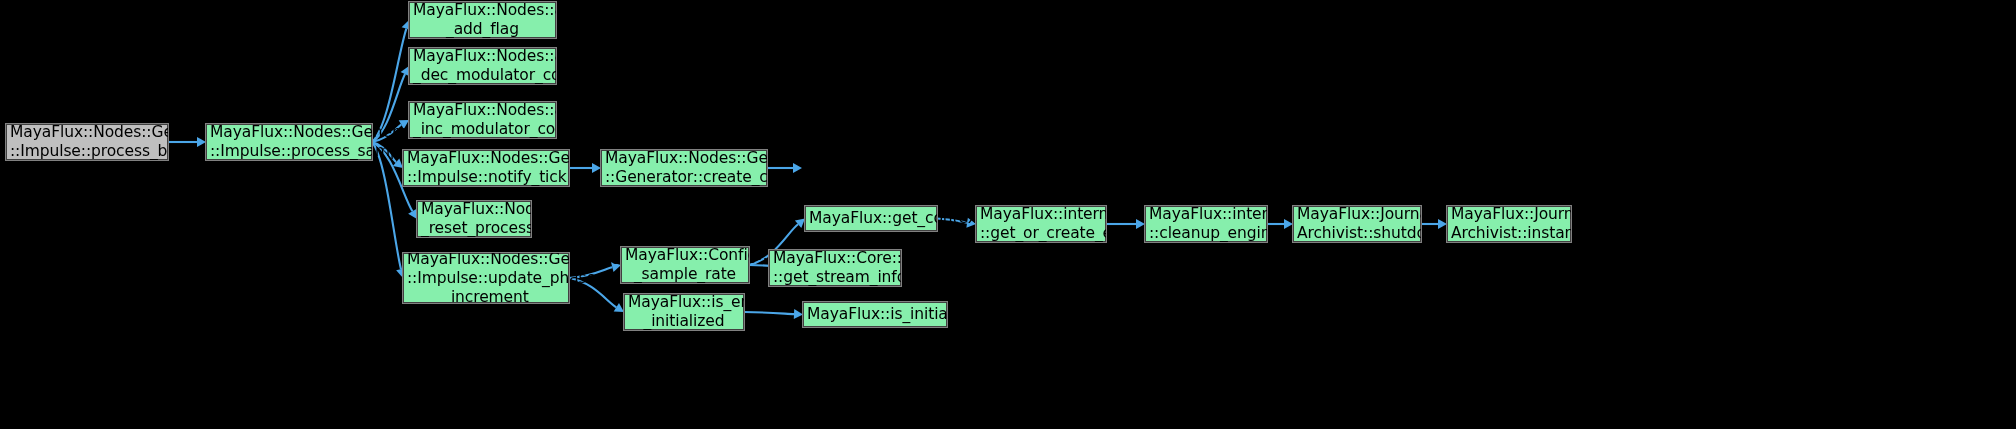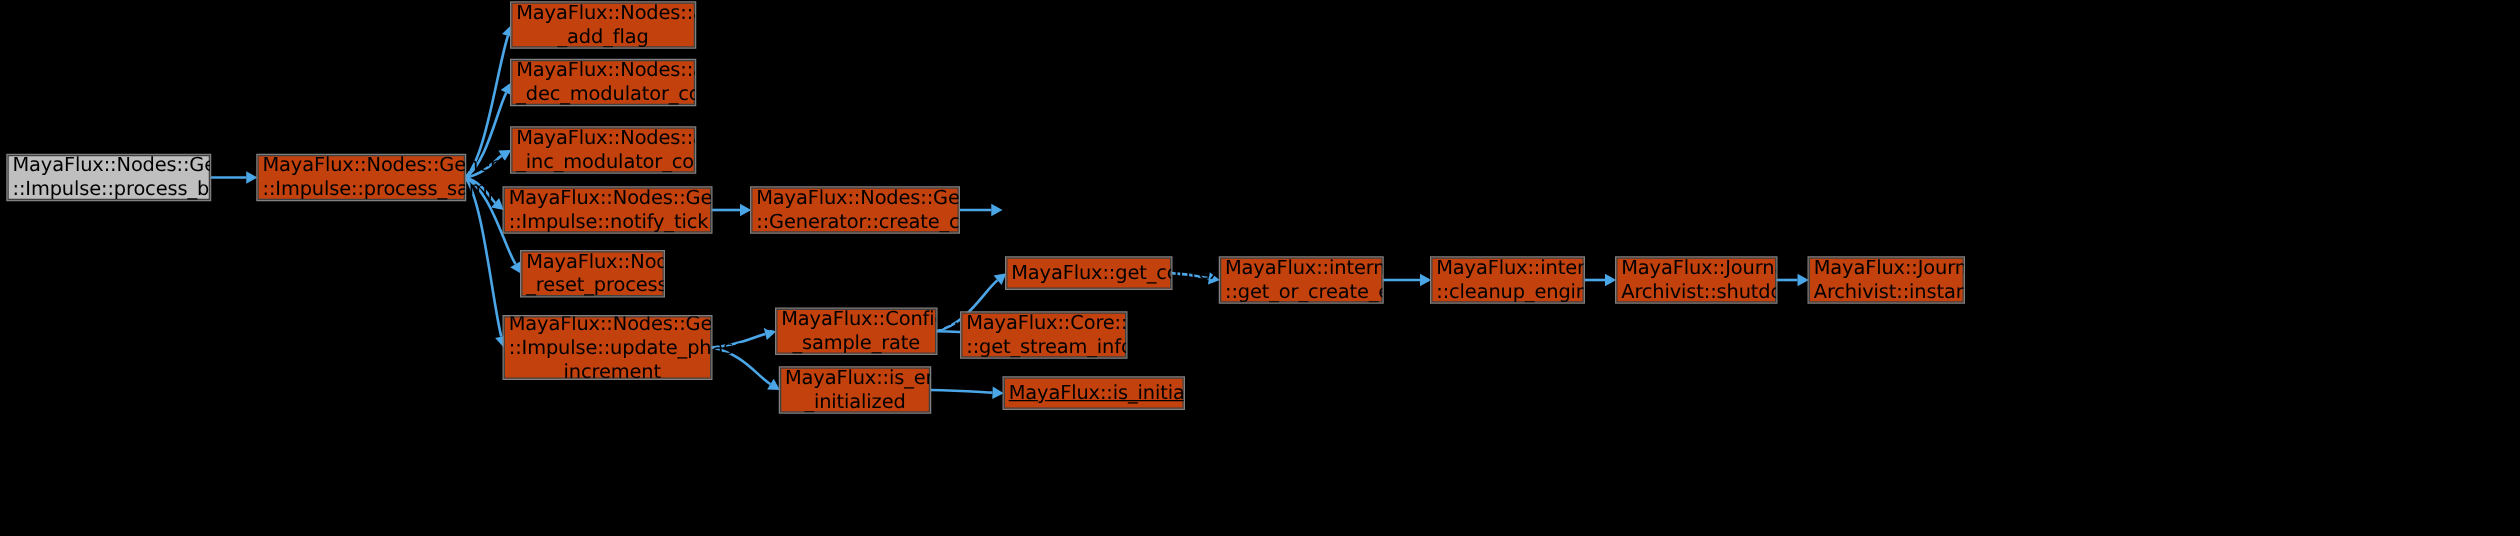"MayaFlux::Nodes::atomic" .node { background: #c2410c -> #86efac }
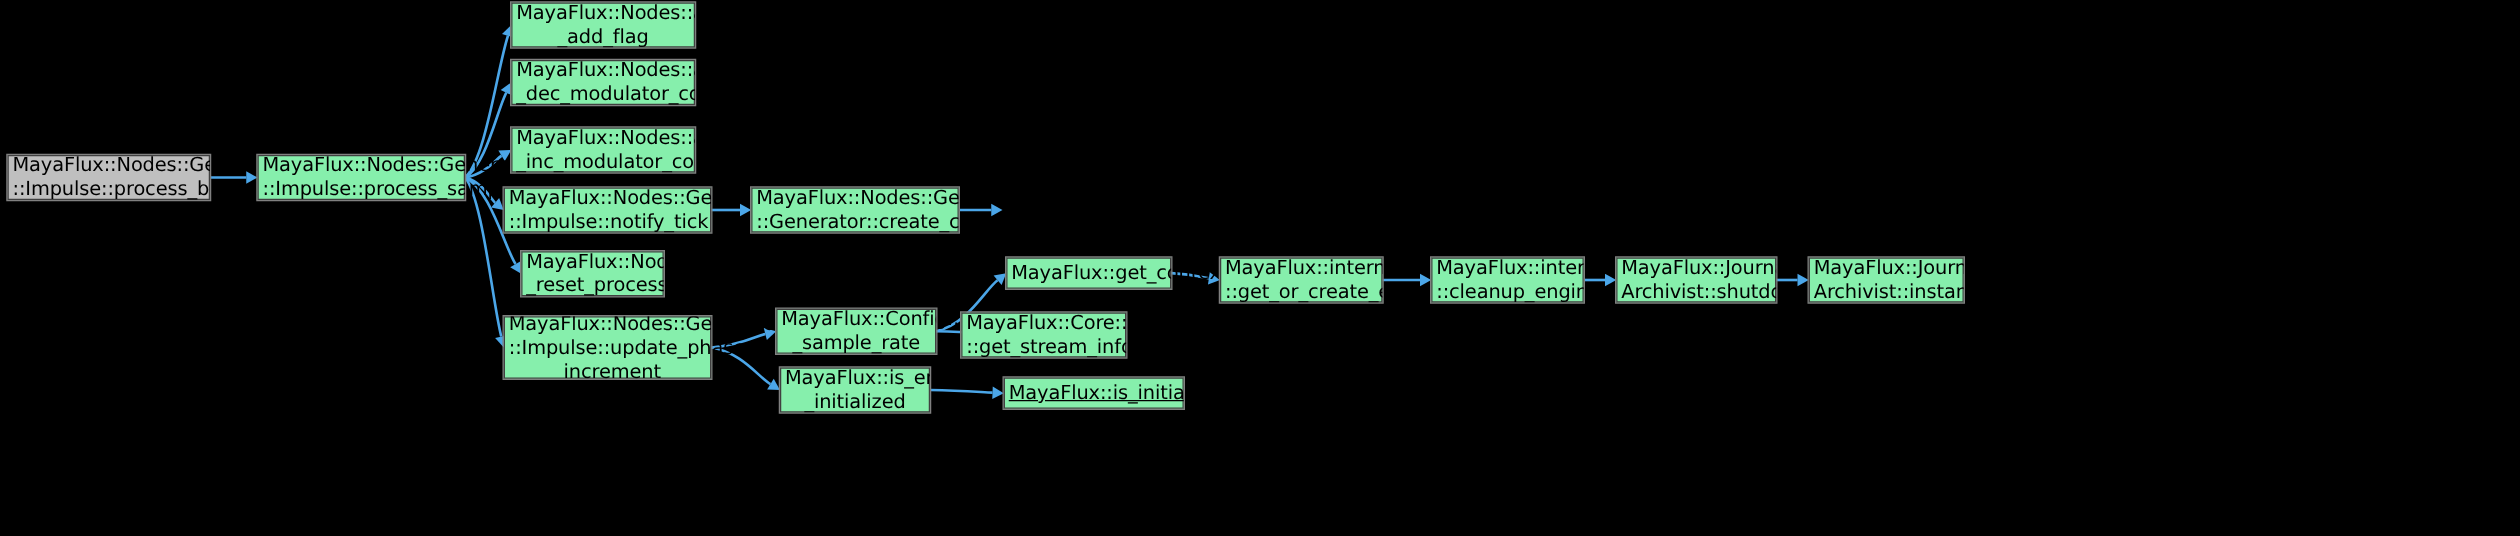"MayaFlux::is_initialized" div.node { text-decoration: underline -> none }
